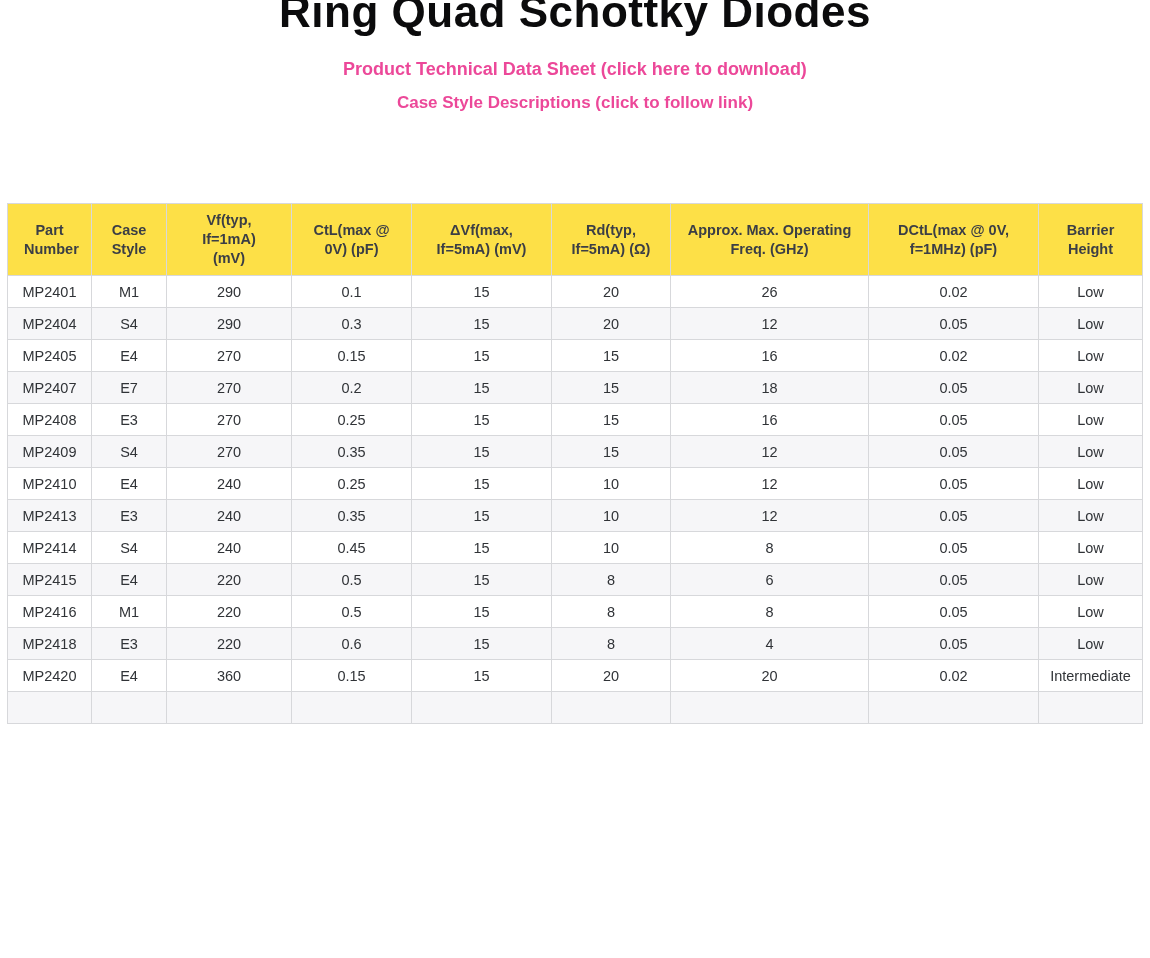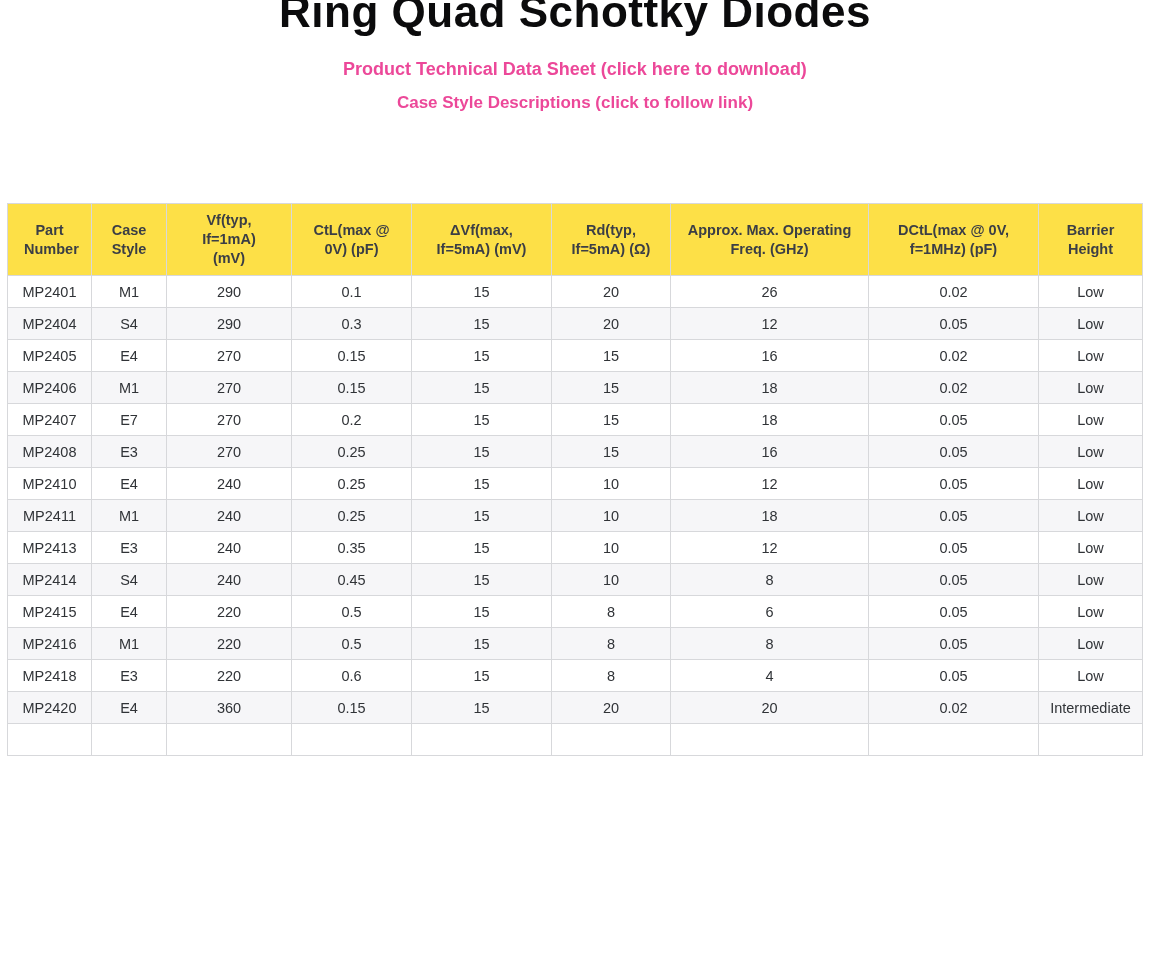"MP2406" tr { html: <tr> <td>MP2406</td> <td>M1</td> <td>270</td> <td>0.15</td> <td>15</td> <td>15</td> <td>18</td> <td>0.02</td> <td>Low</td> </tr> -> none }
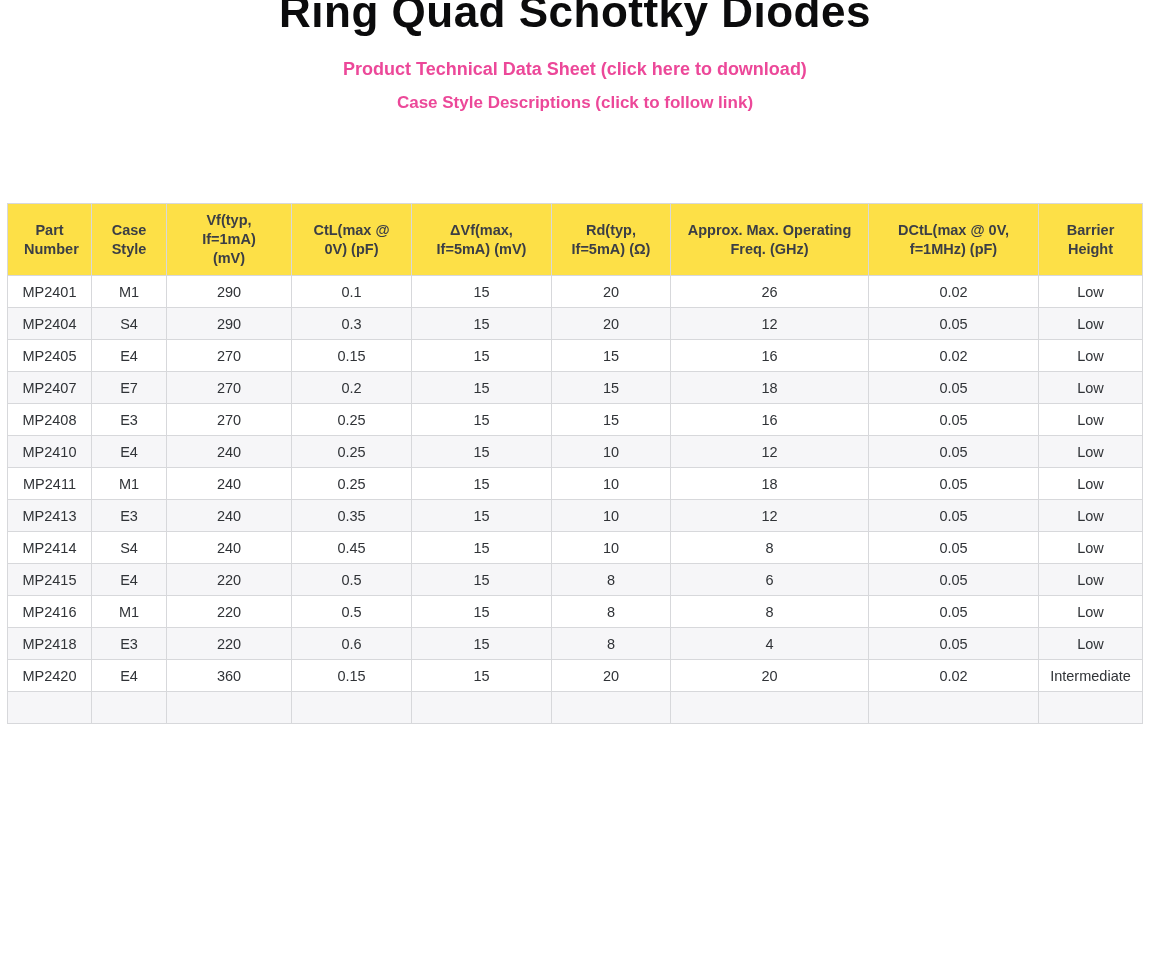"MP2409" tr { html: none -> <tr> <td>MP2409</td> <td>S4</td> <td>270</td> <td>0.35</td> <td>15</td> <td>15</td> <td>12</td> <td>0.05</td> <td>Low</td> </tr> }
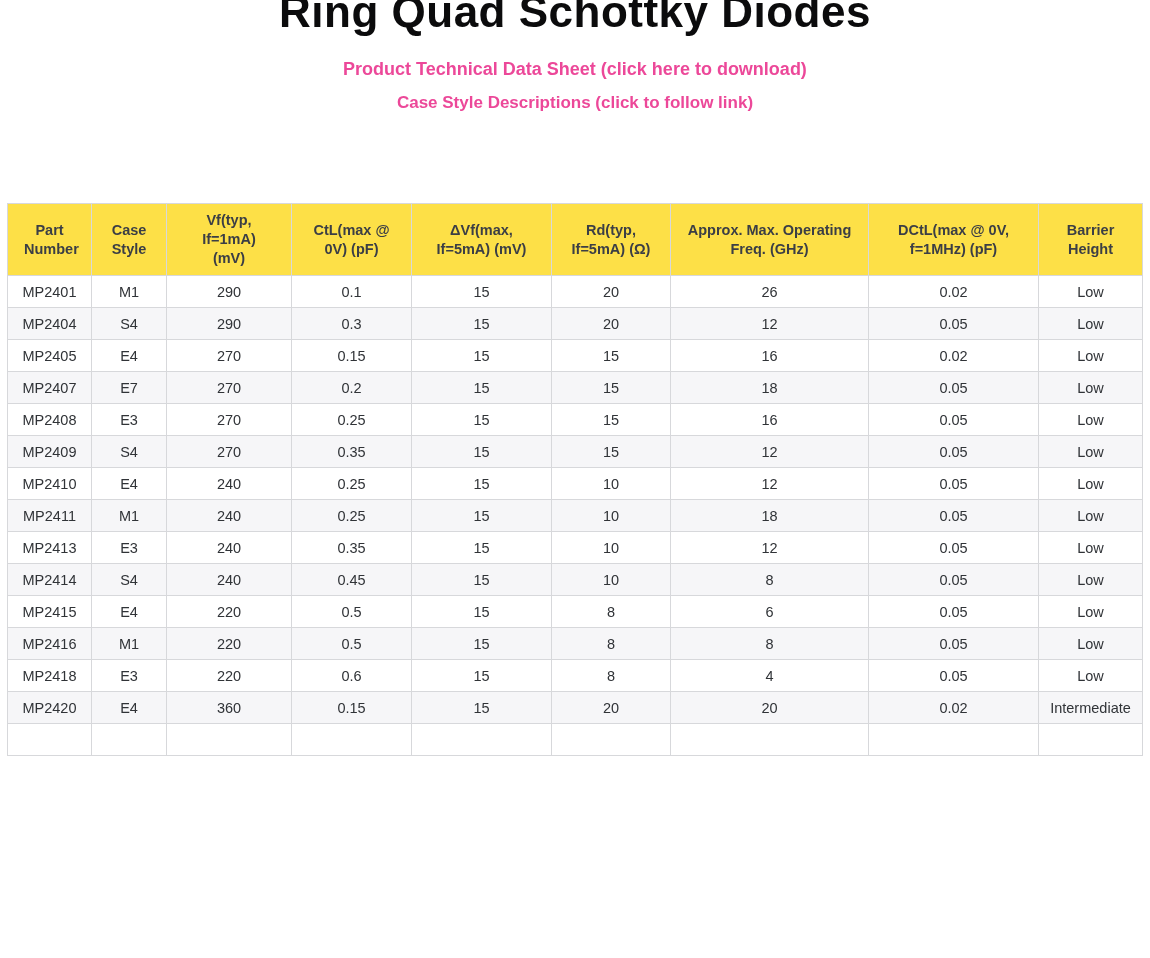"MP2411" tr { html: <tr> <td>MP2411</td> <td>M1</td> <td>240</td> <td>0.25</td> <td>15</td> <td>10</td> <td>18</td> <td>0.05</td> <td>Low</td> </tr> -> none }
